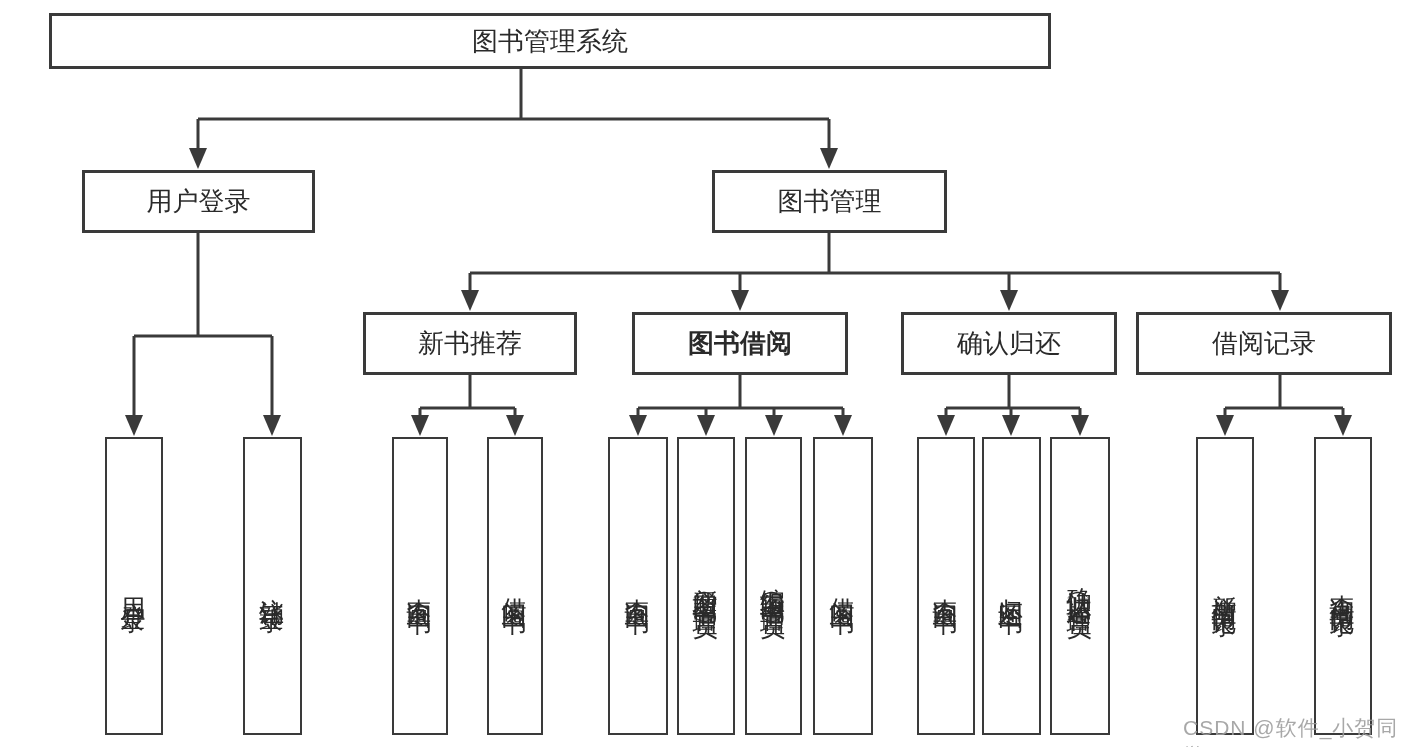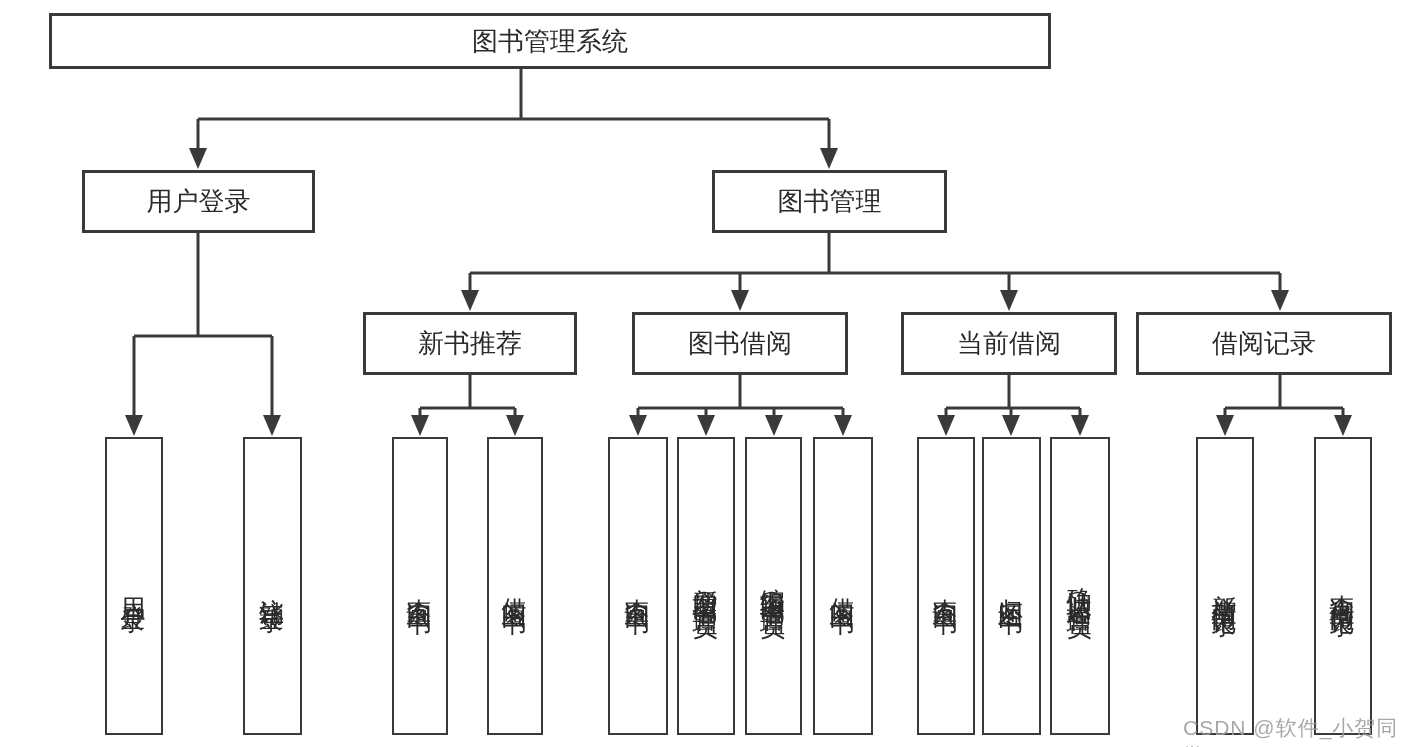"图书借阅" div.node { font-weight: none -> bold }
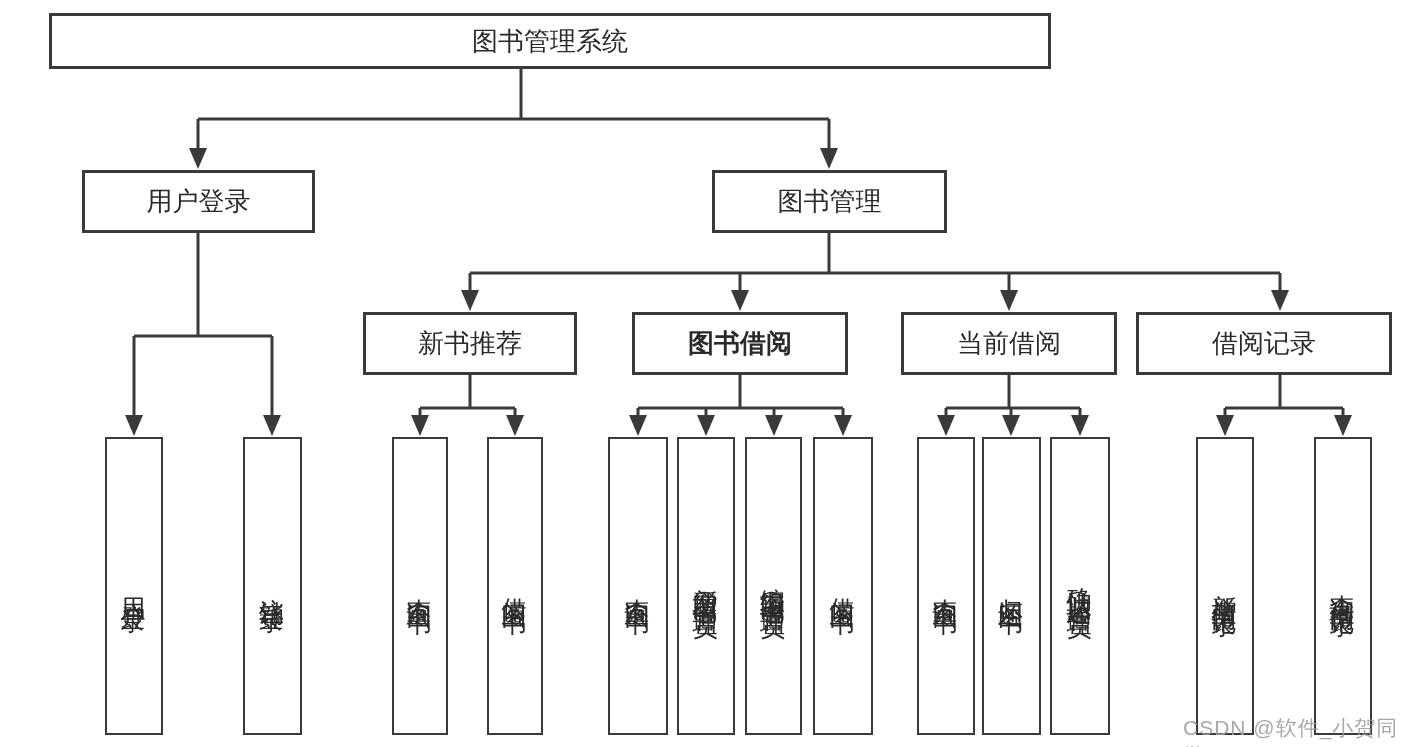"当前借阅" div.node { text: 当前借阅 -> 确认归还 }
